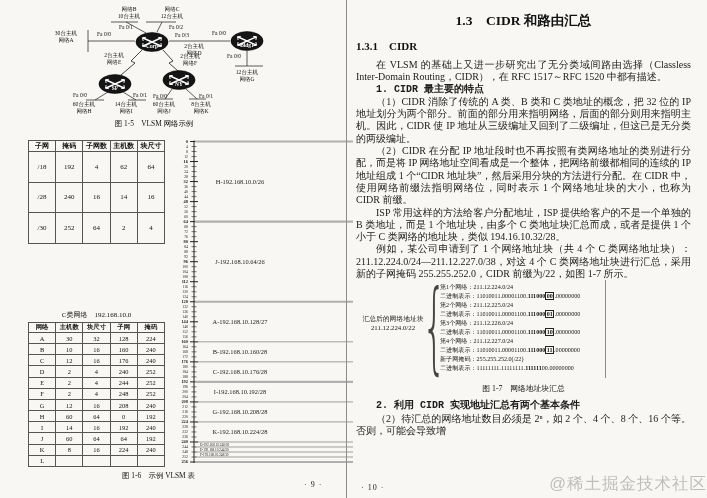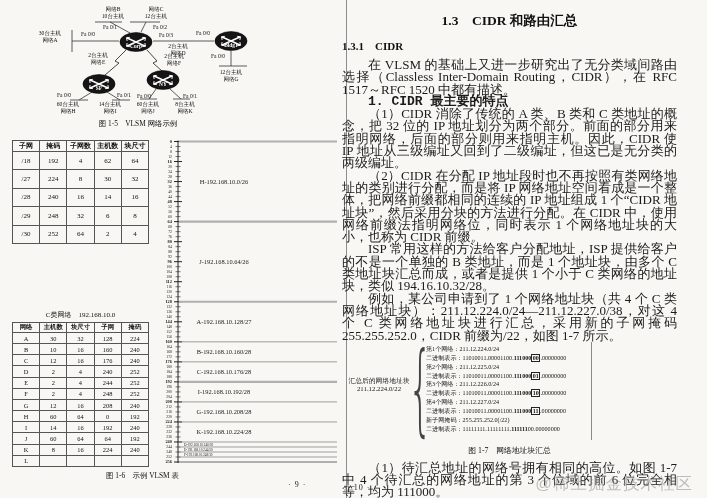"1.3 CIDR 和路由汇总" .page.right { left: 333px -> 347px }
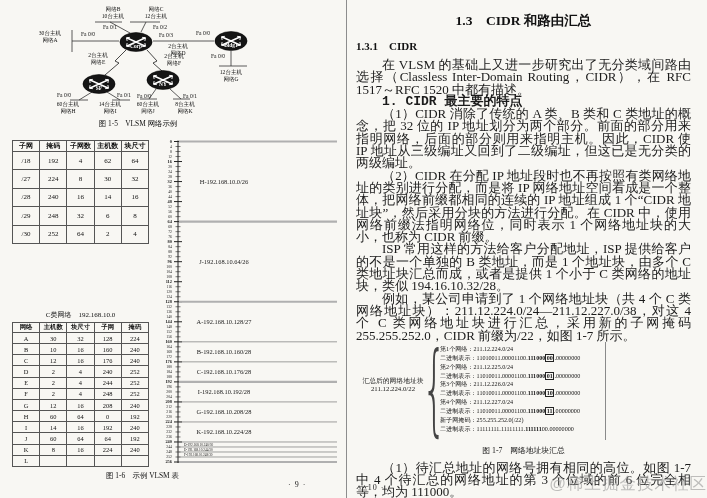"在 VLSM 的基础上又进一步研究出了无分类域间路由选择（Classless" p.body { font-size: 13px -> 10px }
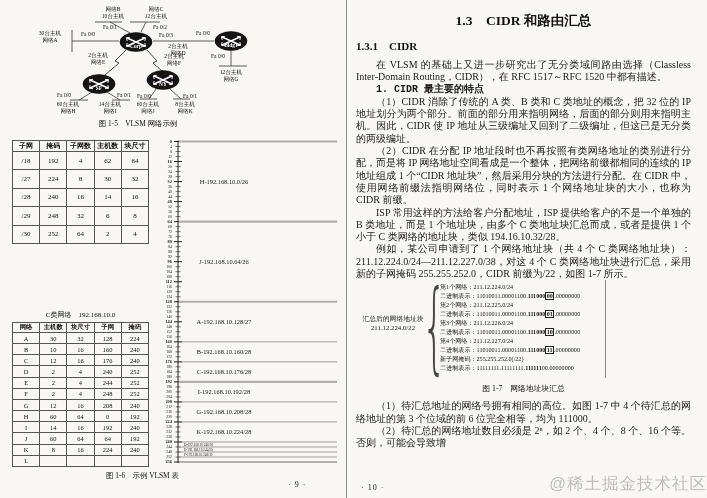"图 1-5 VLSM 网络示例" .page.left { left: 0 -> 16px }
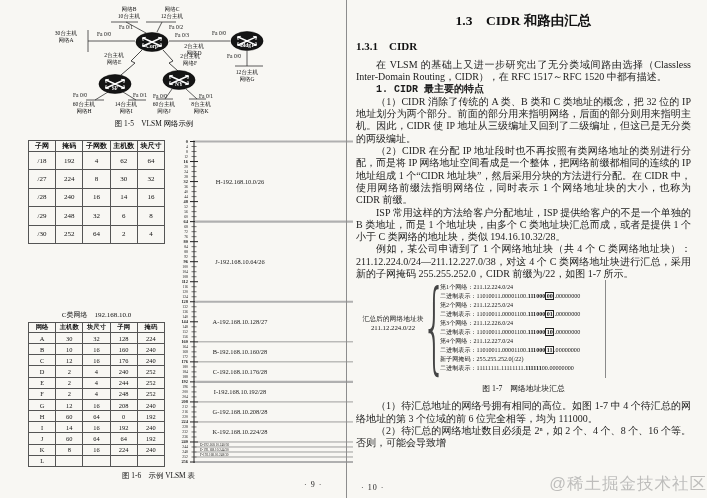"/27" tr { html: <tr> <td>/27</td> <td>224</td> <td>8</td> <td>30</td> <td>32</td> </tr> -> none }
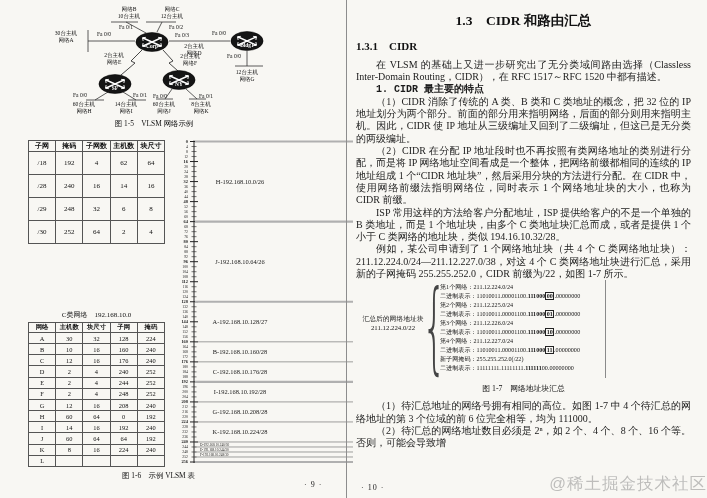"/29" tr { html: <tr> <td>/29</td> <td>248</td> <td>32</td> <td>6</td> <td>8</td> </tr> -> none }
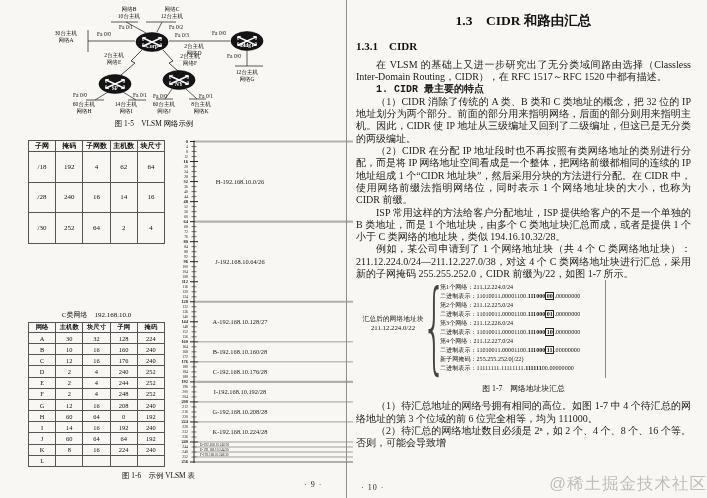"2. 利用 CIDR 实现地址汇总有两个基本条件" p.body { html: none -> <p>2. 利用 CIDR 实现地址汇总有两个基本条件</p> }
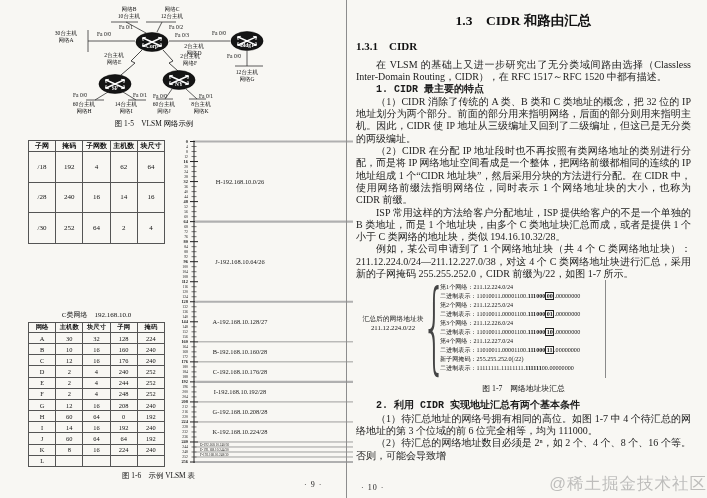"（1）待汇总地址的网络号拥有相同的高位。如图 1-7 中 4" p.body { html: <p>（1）待汇总地址的网络号拥有相同的高位。如图 1-7 中 4 个待汇总的网络地址的第 3 个位域的前 6 位完全相等，均为 111000。</p> -> none }
